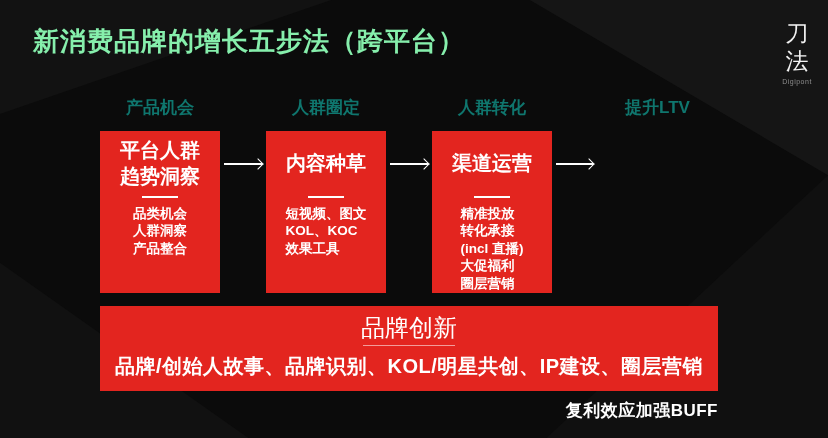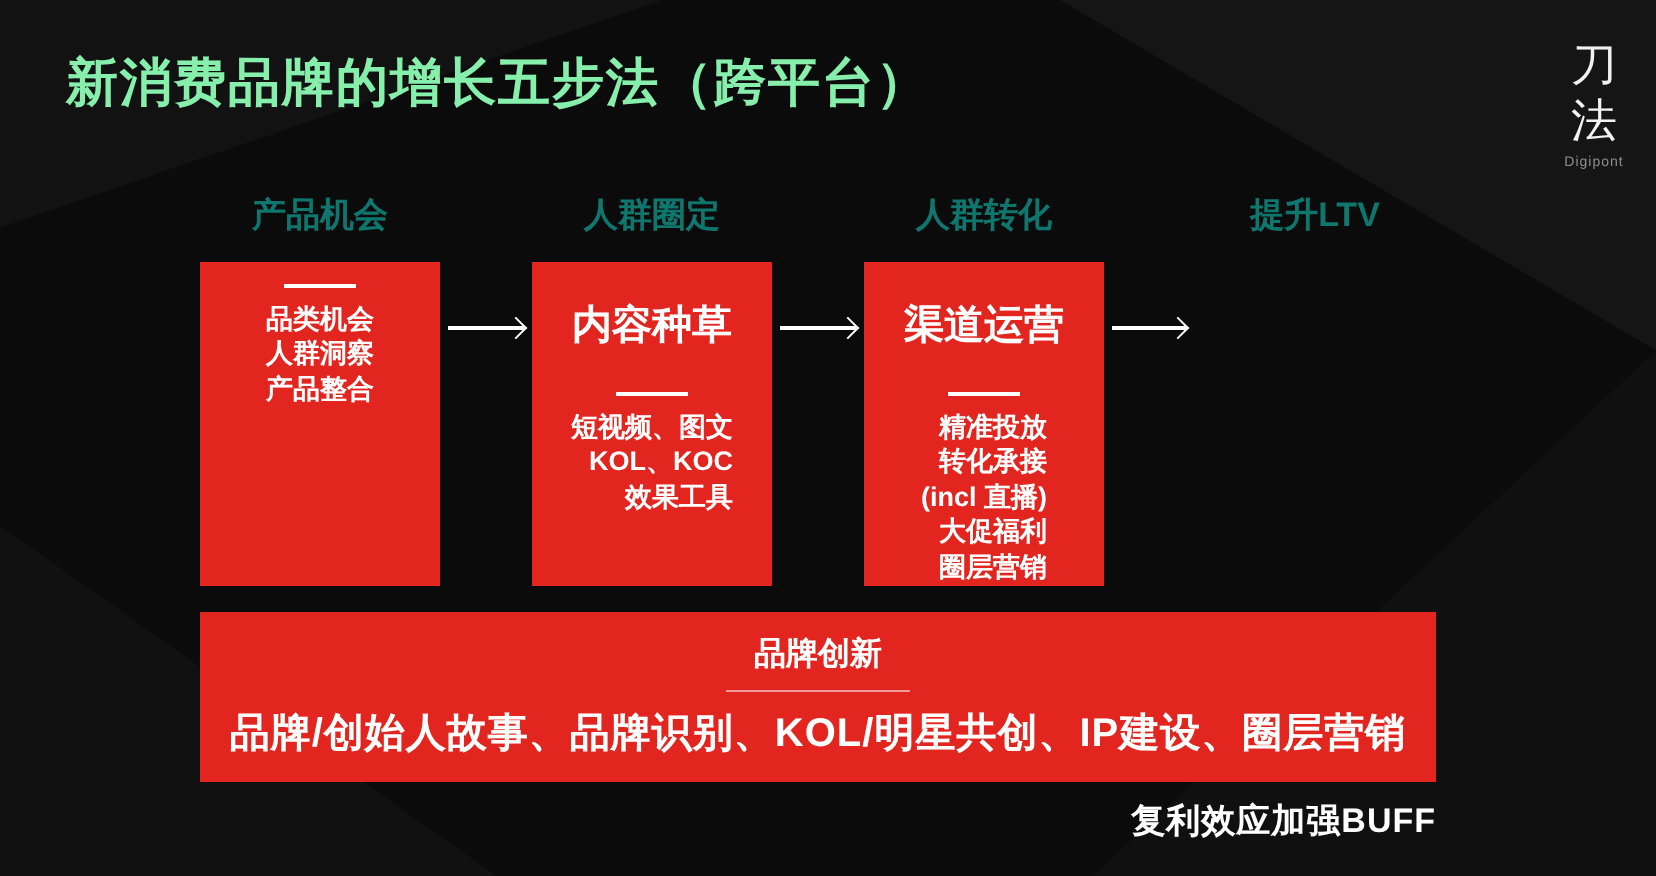"平台人群" div.box-title-wrap { html: none -> <div> <span>平台人群</span> <span>趋势洞察</span> </div> }
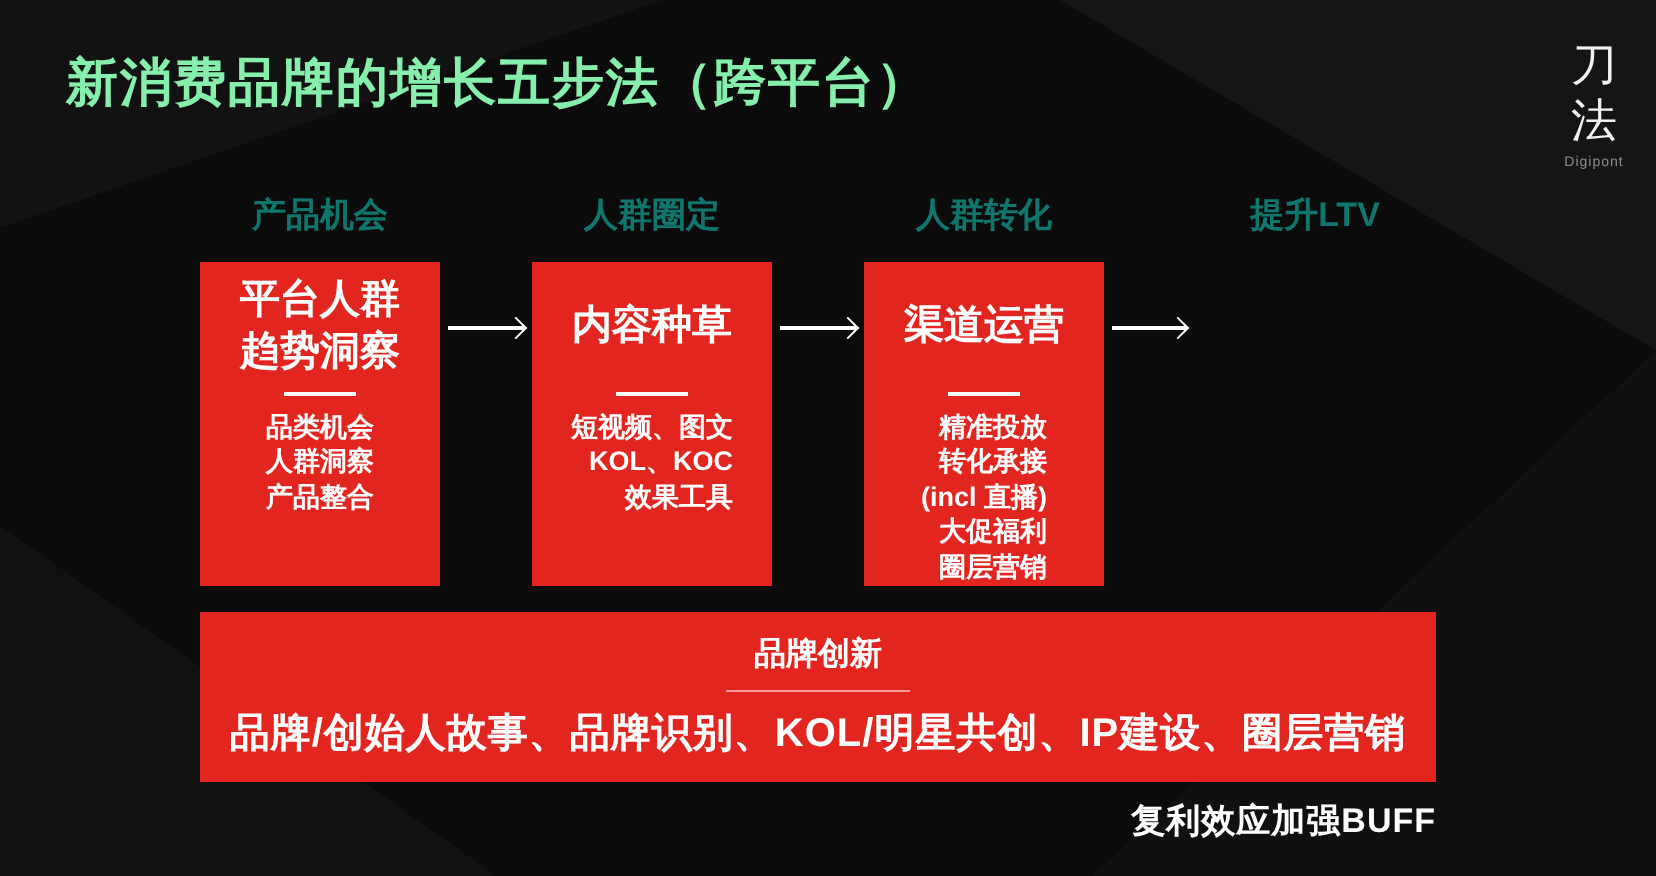"品类机会" .box-items { align-items: flex-end -> flex-start }
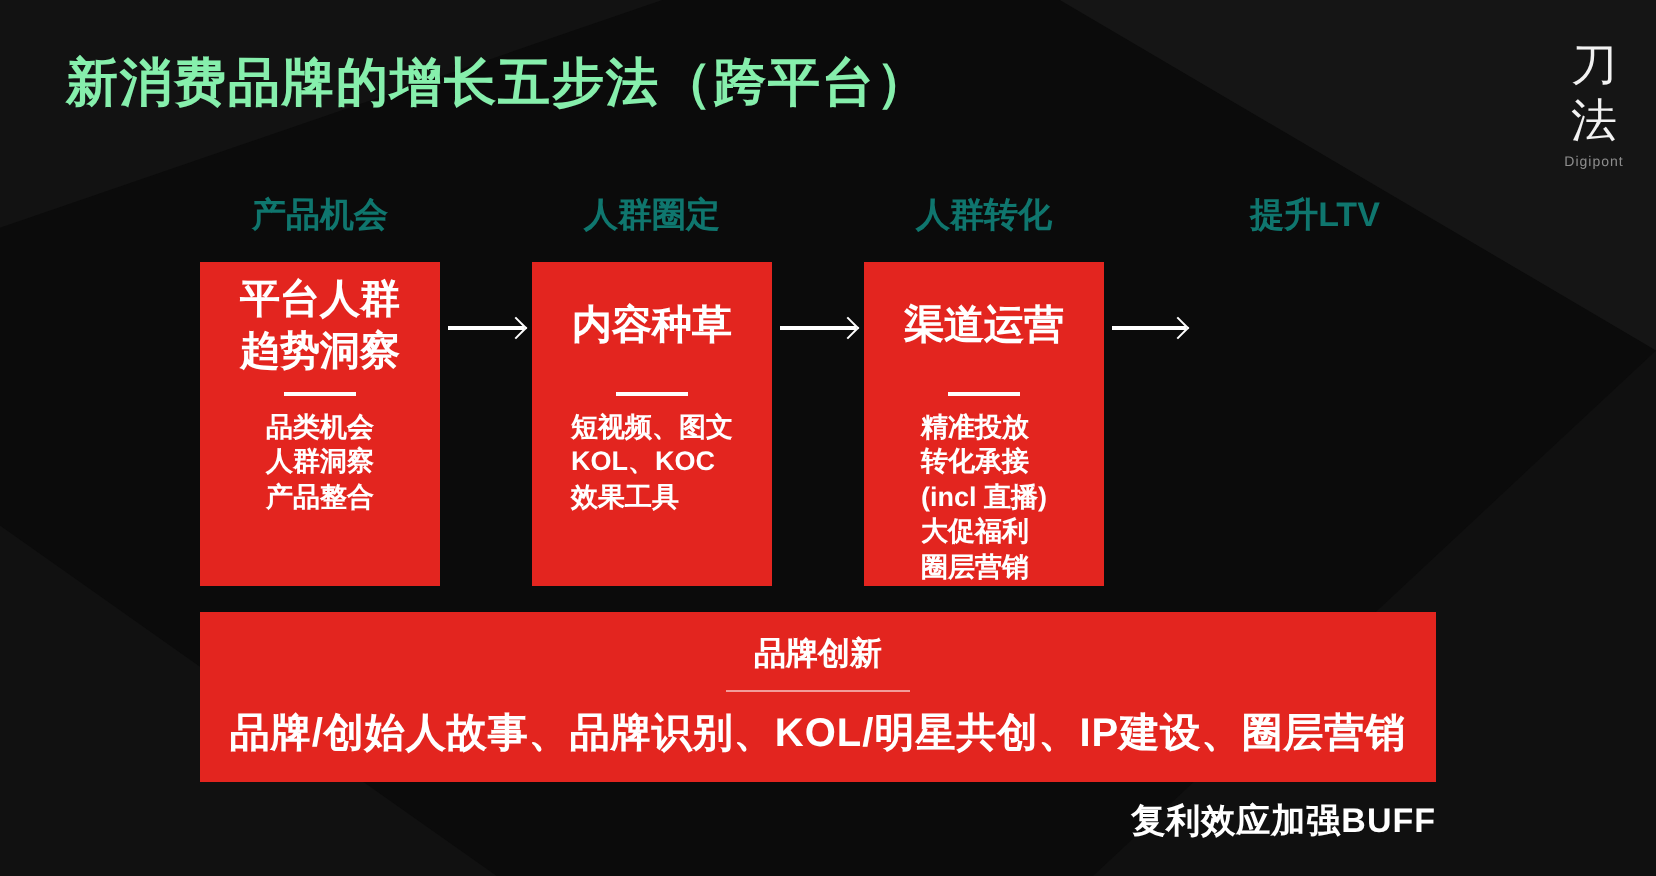"品牌创新" .brand-bar-title { font-size: 16px -> 24px; font-weight: bold -> normal }
